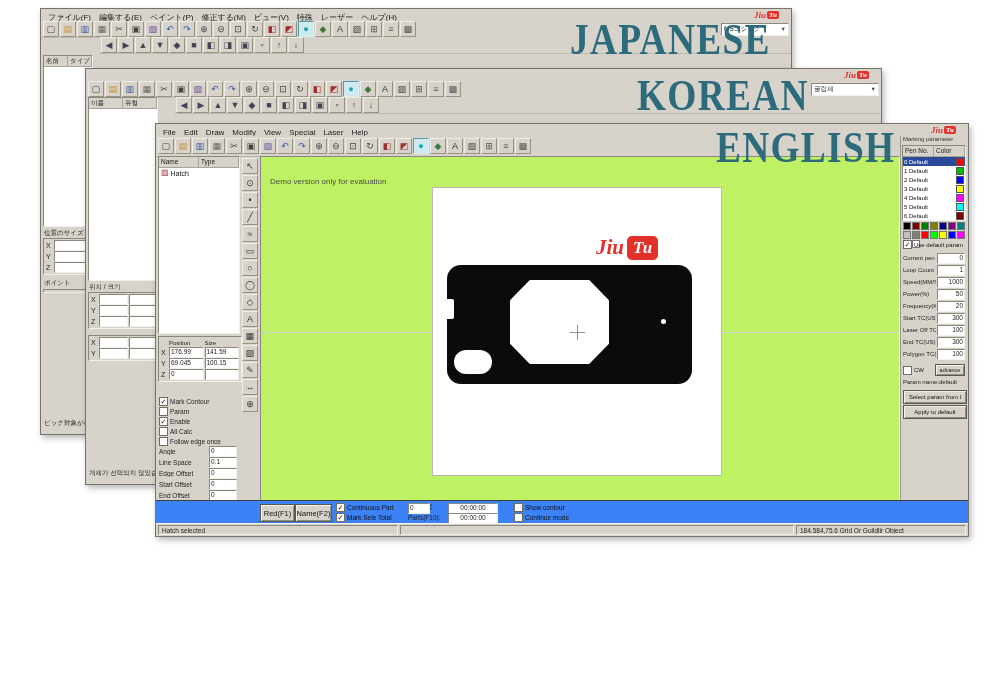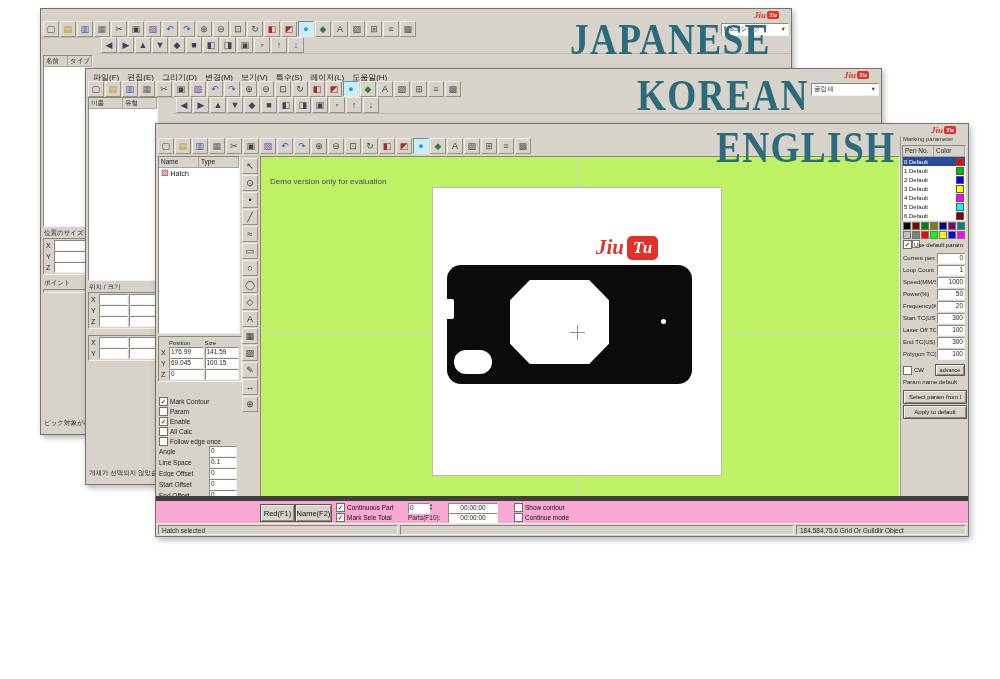"ファイル(F) 編集する(E) ペイント(P) 修正する(M) ビュー(V)" div.menubar { html: none -> <div> <span><span>ファイル(F)</span><span>編集する(E)</span><span>ペイント(P)</span><span>修正する(M)</span><span>ビュー(V)</span><span>特殊</span><span>レーザー</span><span>ヘルプ(H)</span></span> </div> }
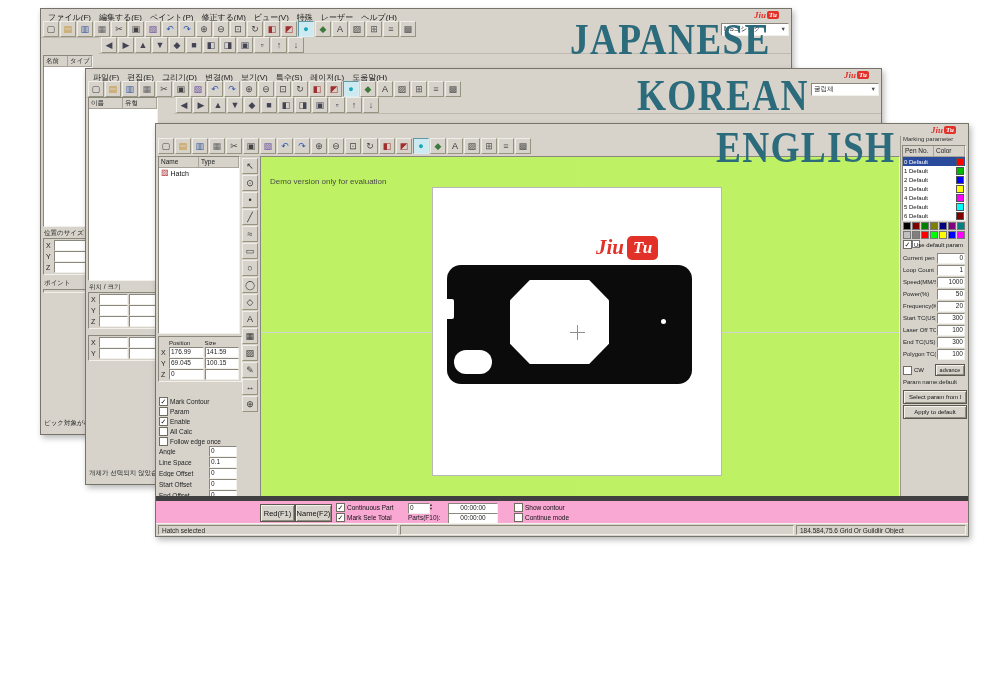"파일(F) 편집(E) 그리기(D) 변경(M) 보기(V)" div.menubar { html: <div> <span><span>파일(F)</span><span>편집(E)</span><span>그리기(D)</span><span>변경(M)</span><span>보기(V)</span><span>특수(S)</span><span>레이저(L)</span><span>도움말(H)</span></span> </div> -> none }
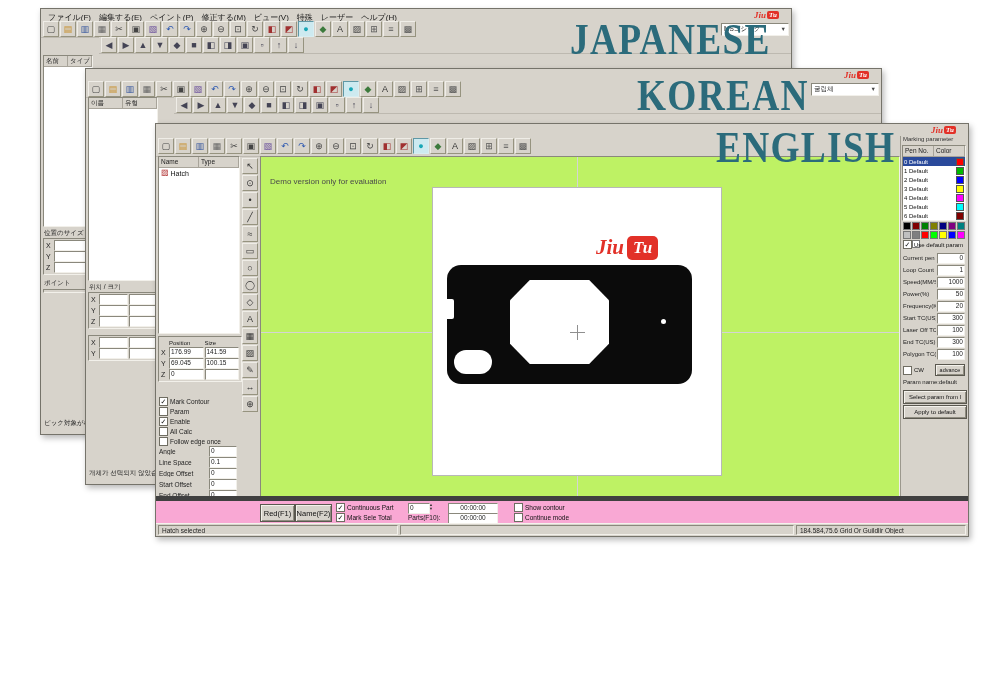"File Edit Draw Modify View" div.menubar { html: none -> <div> <span><span>File</span><span>Edit</span><span>Draw</span><span>Modify</span><span>View</span><span>Special</span><span>Laser</span><span>Help</span></span> </div> }
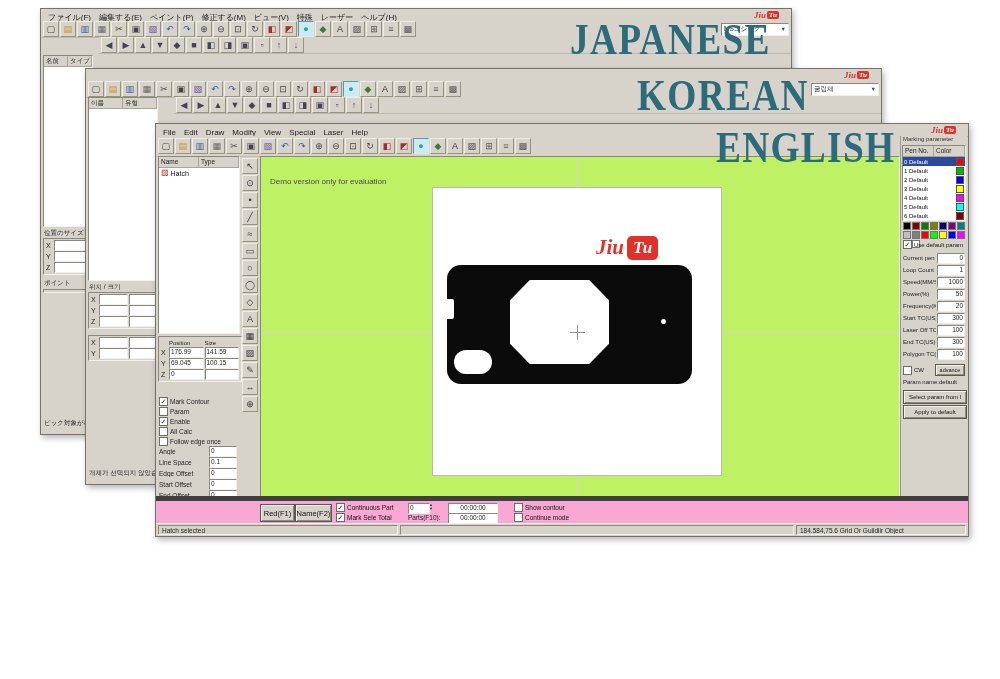"Red(F1)" .bottom-bar { background: #f9a8d4 -> #3b82f6; border-top: 5px solid #404040 -> 1px solid #404040 }
